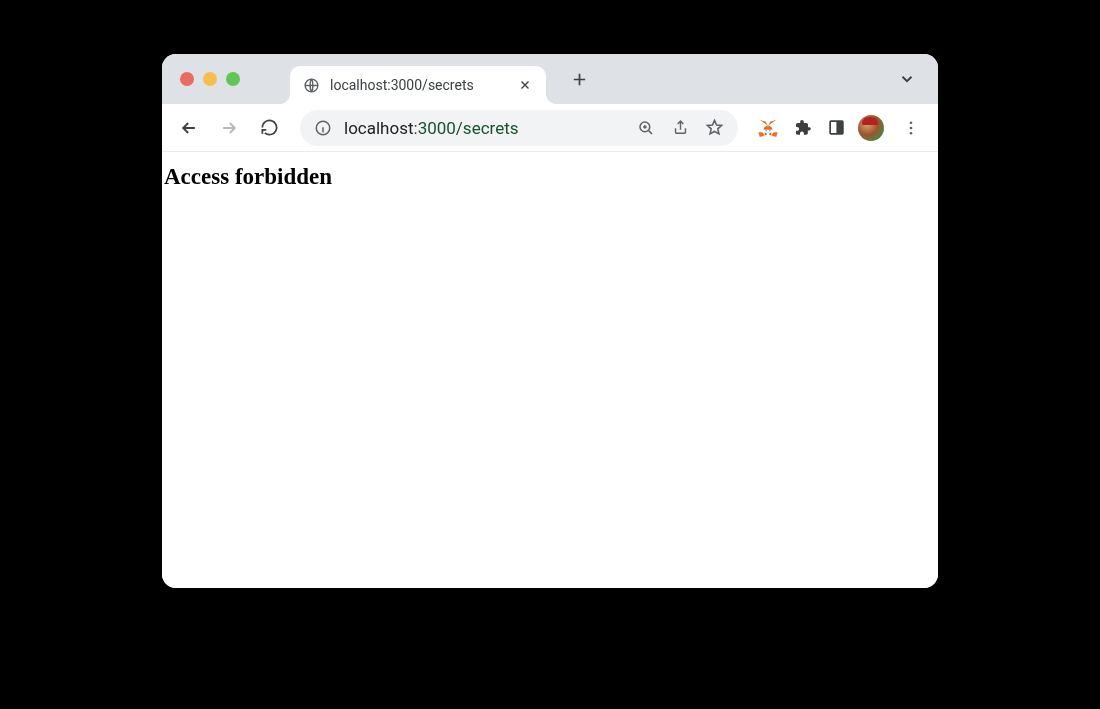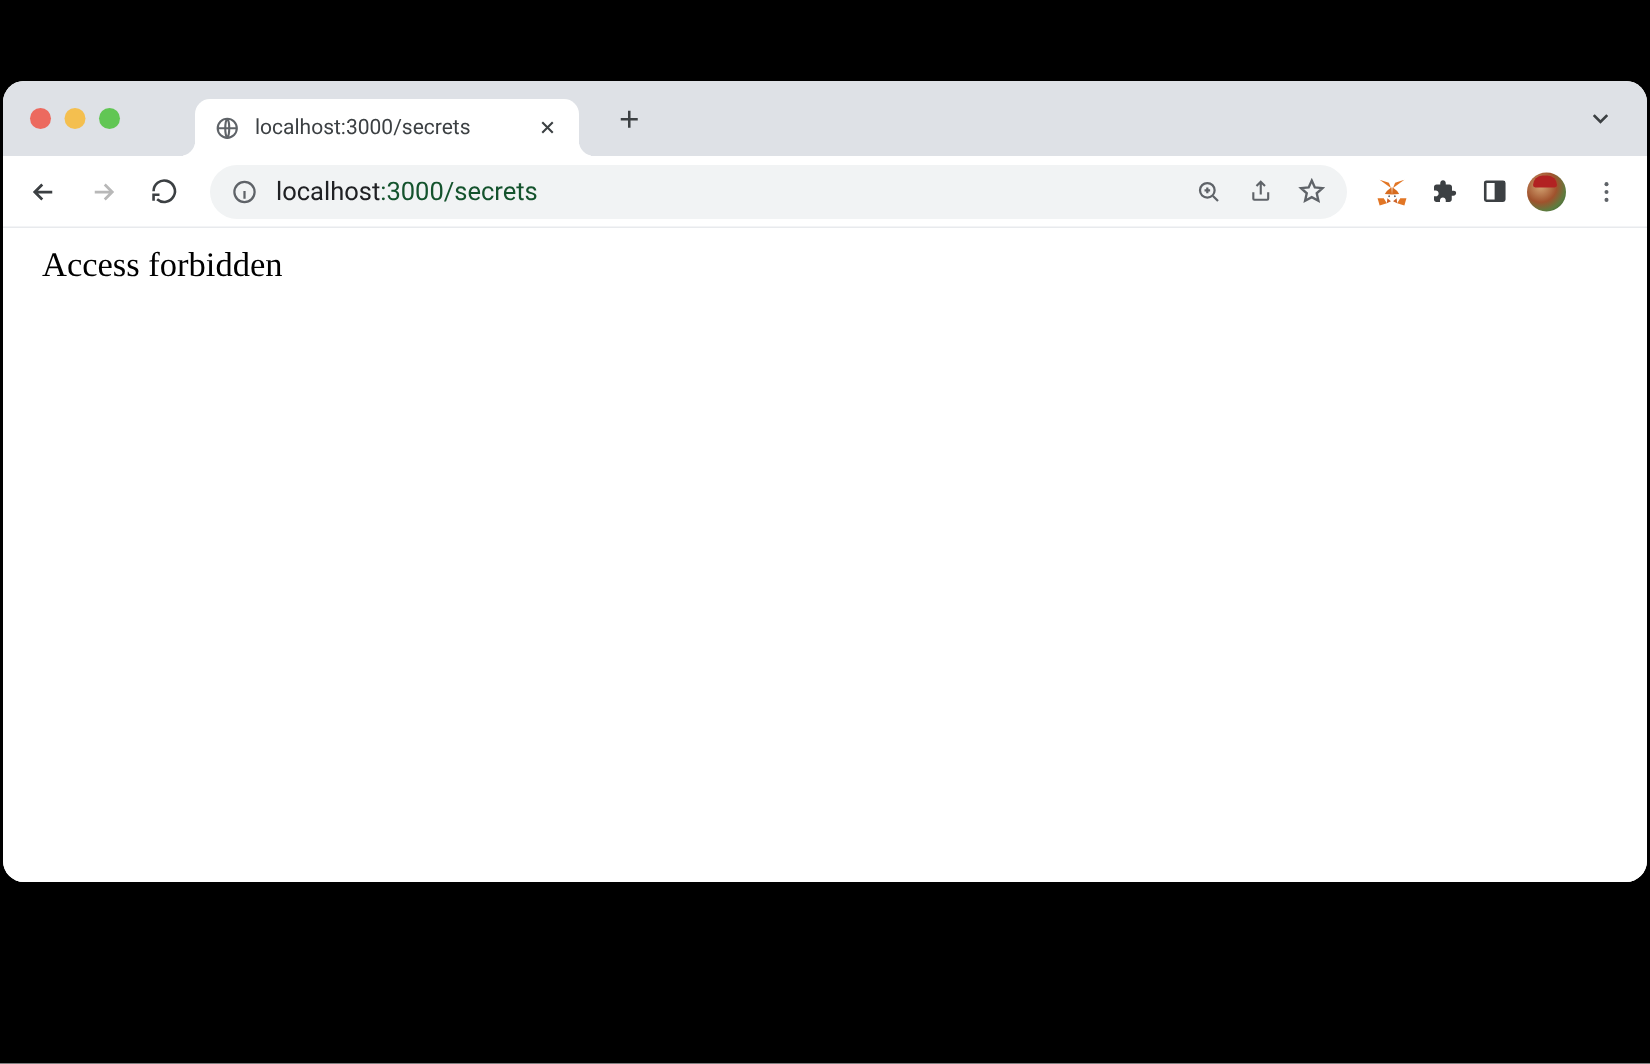"localhost:3000/secrets" .browser-window { width: 1096px -> 776px }
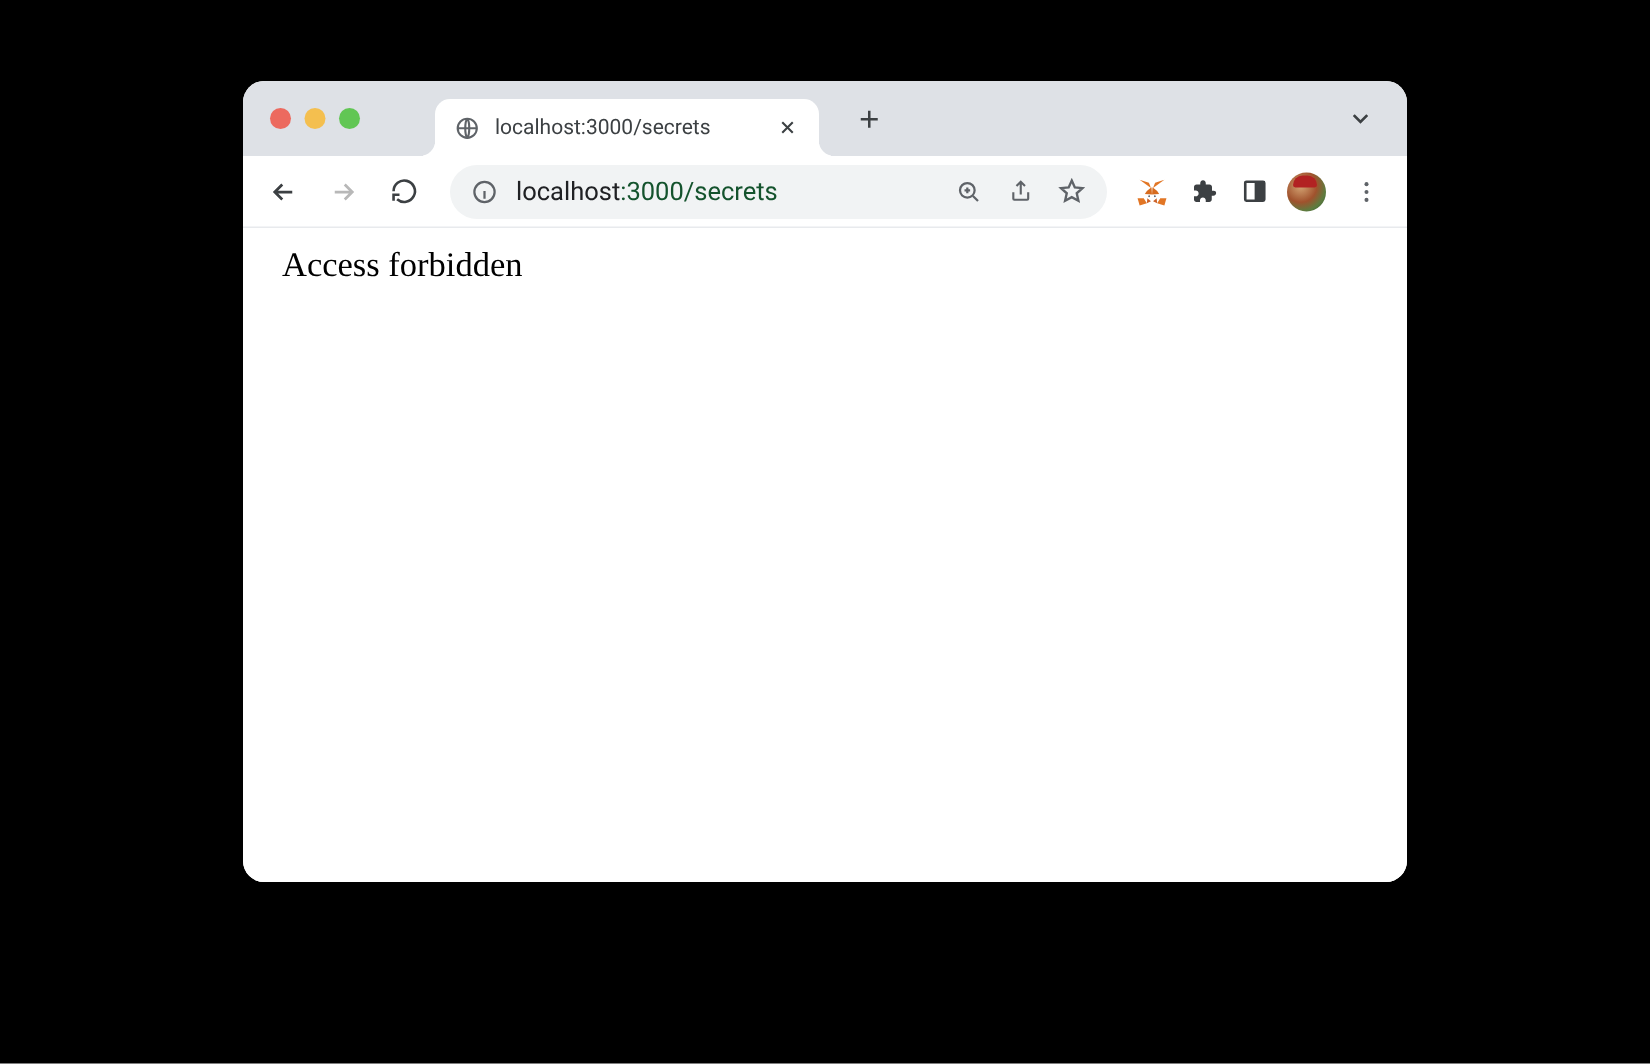"Access forbidden" .content { font-weight: none -> bold; padding: 12px 26px -> 12px 2px }
